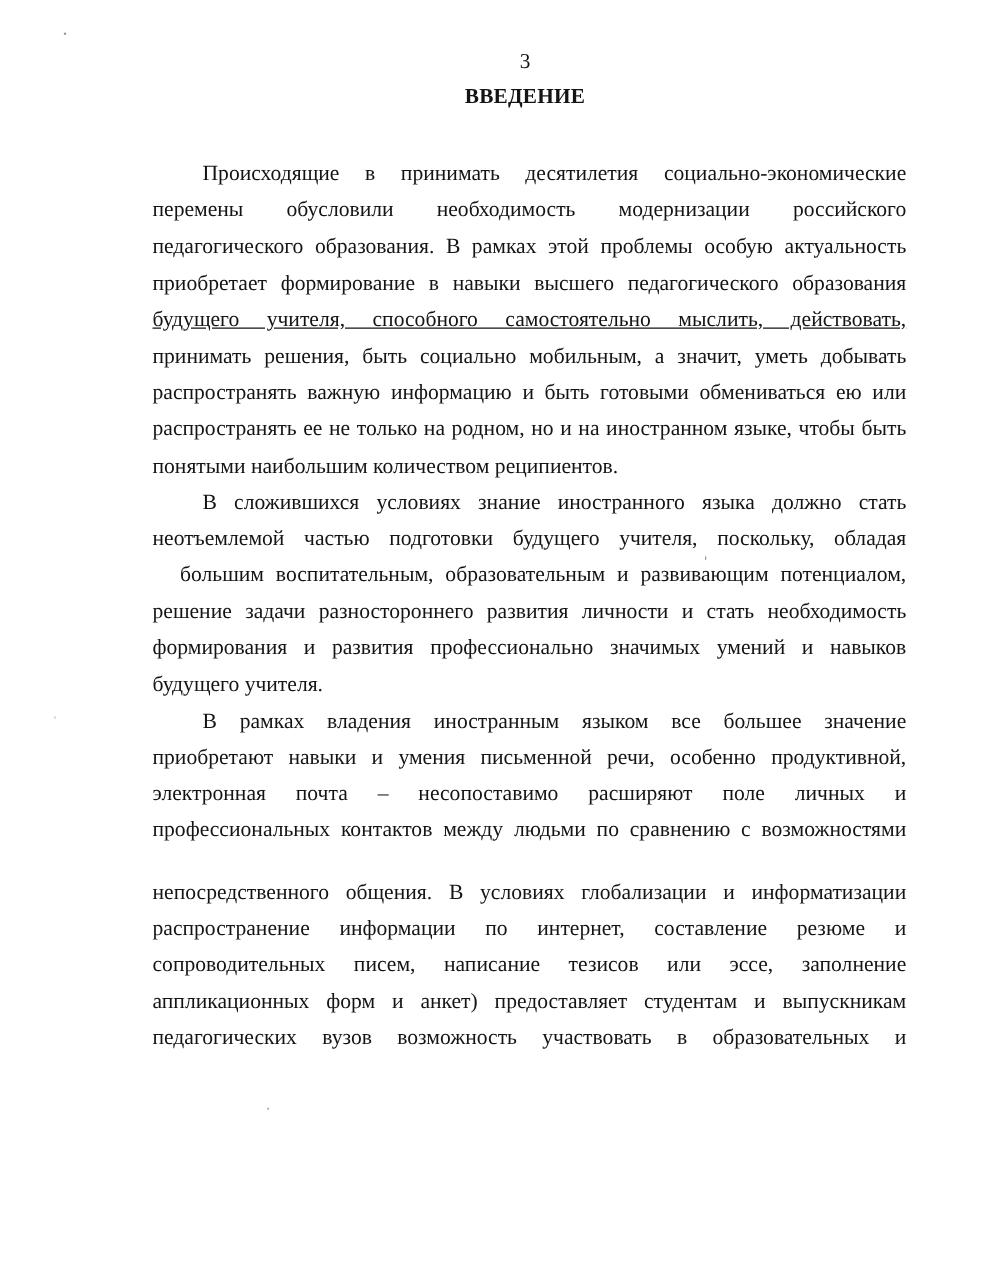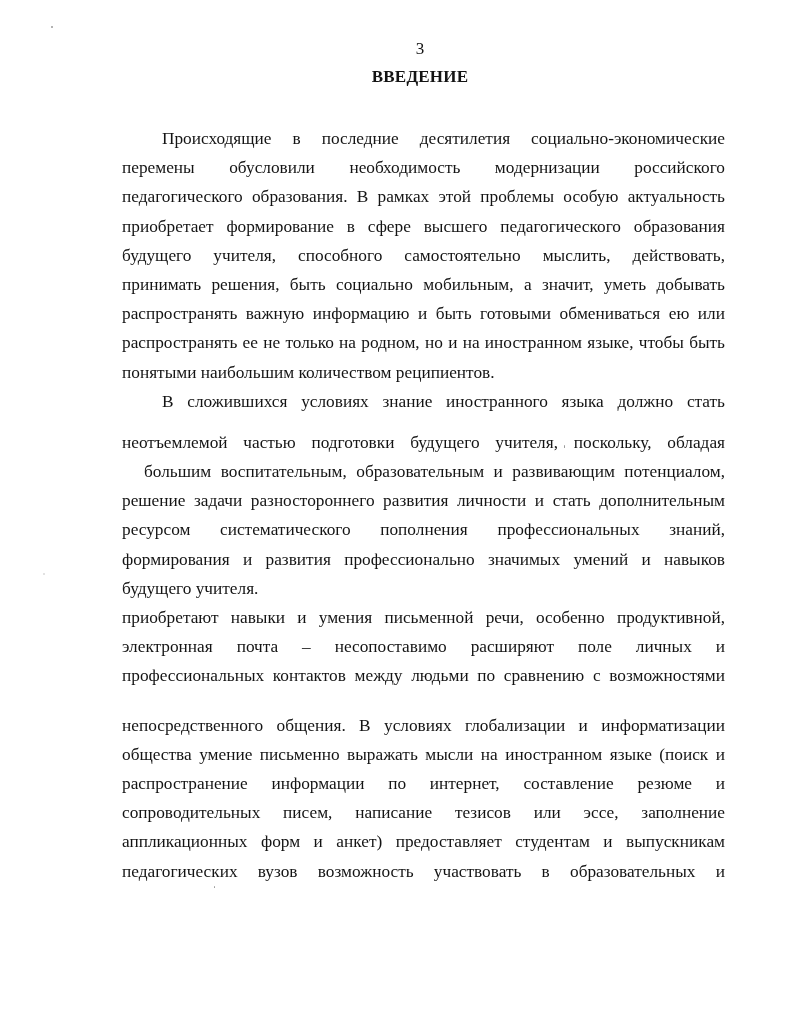"Происходящие в последние десятилетия" span.line { text: последние -> принимать }
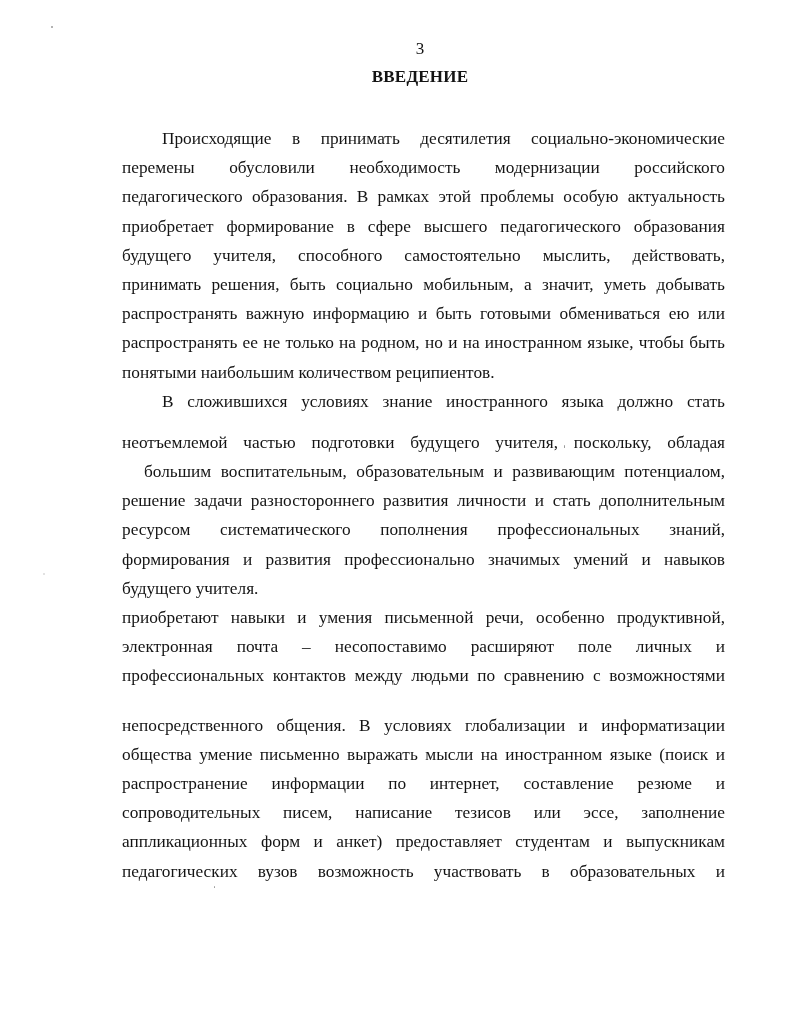"приобретает формирование в сфере высшего" span.line { text: сфере -> навыки }
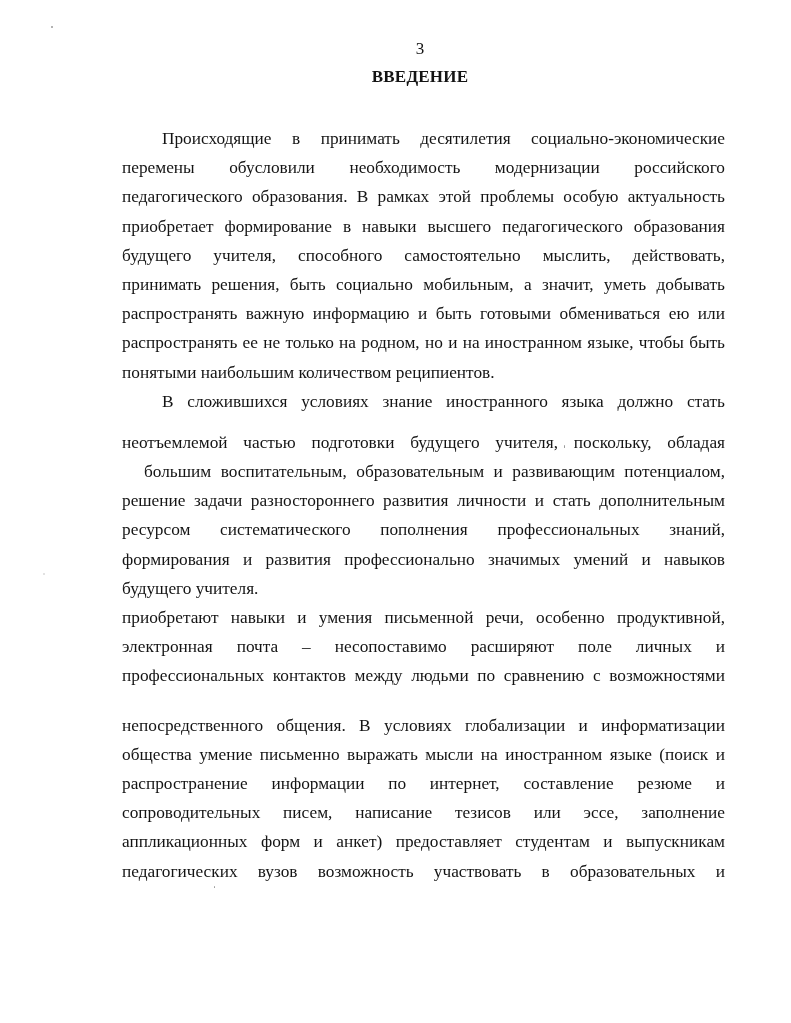"будущего учителя, способного" span.line { text-decoration: none -> underline }
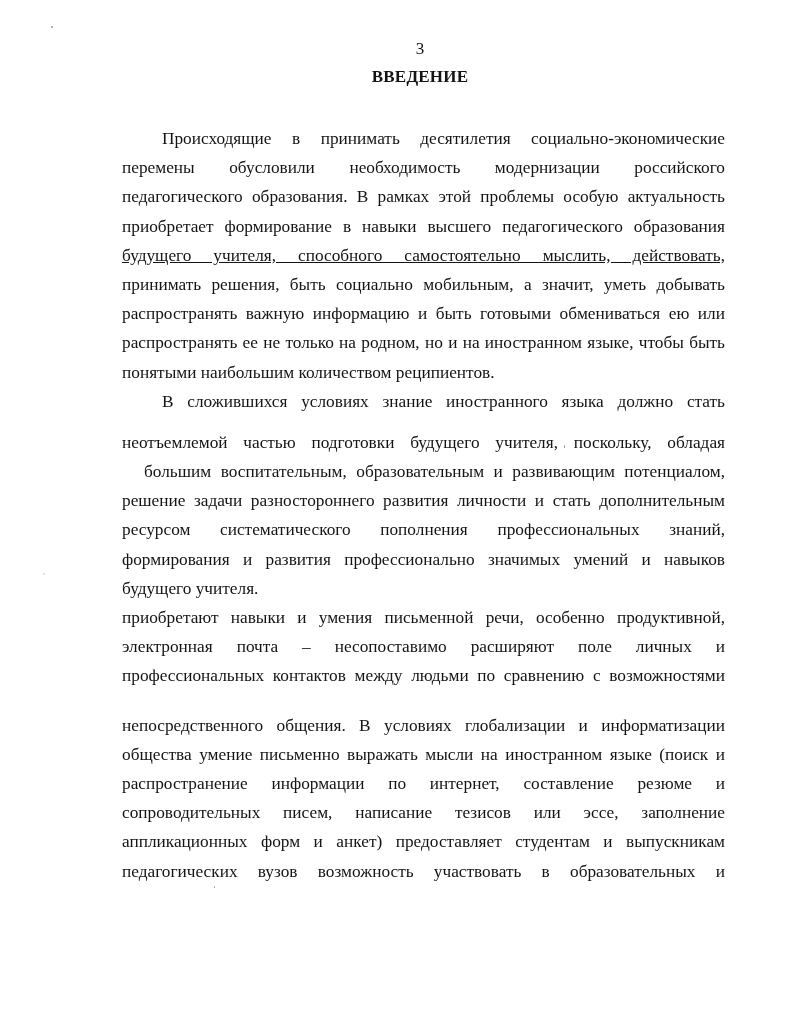"неотъемлемой частью подготовки будущего" span.line { margin-top: 12px -> none }
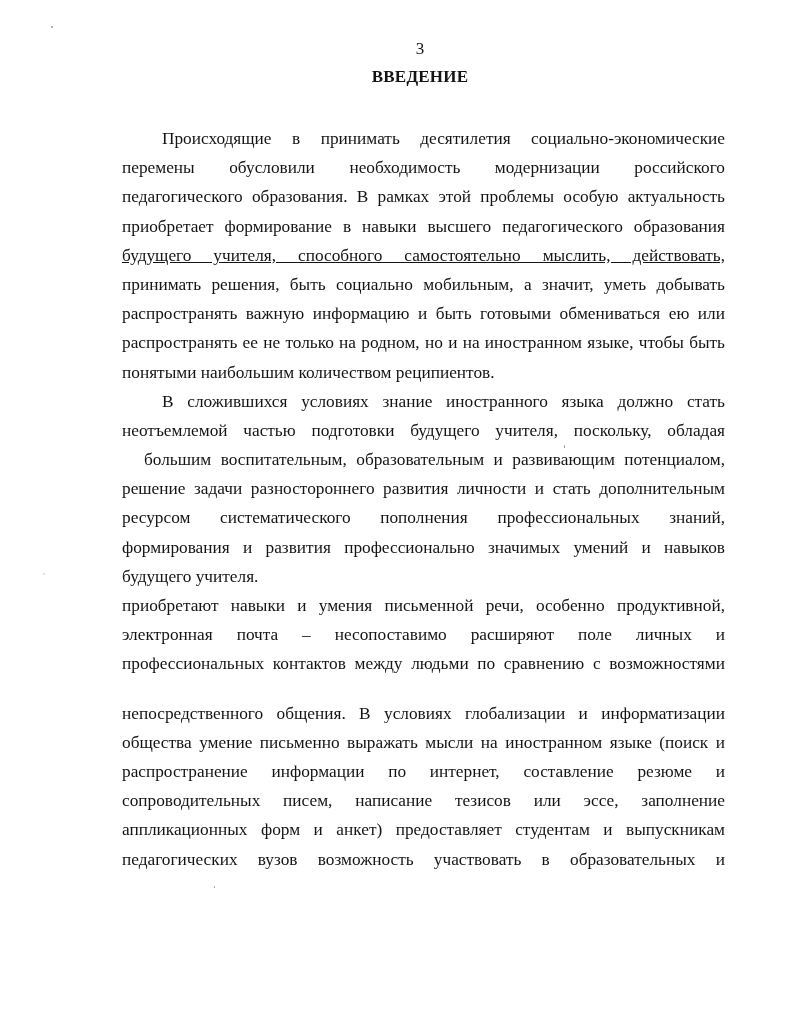"решение задачи разностороннего развития" span.line { text: дополнительным -> необходимость }
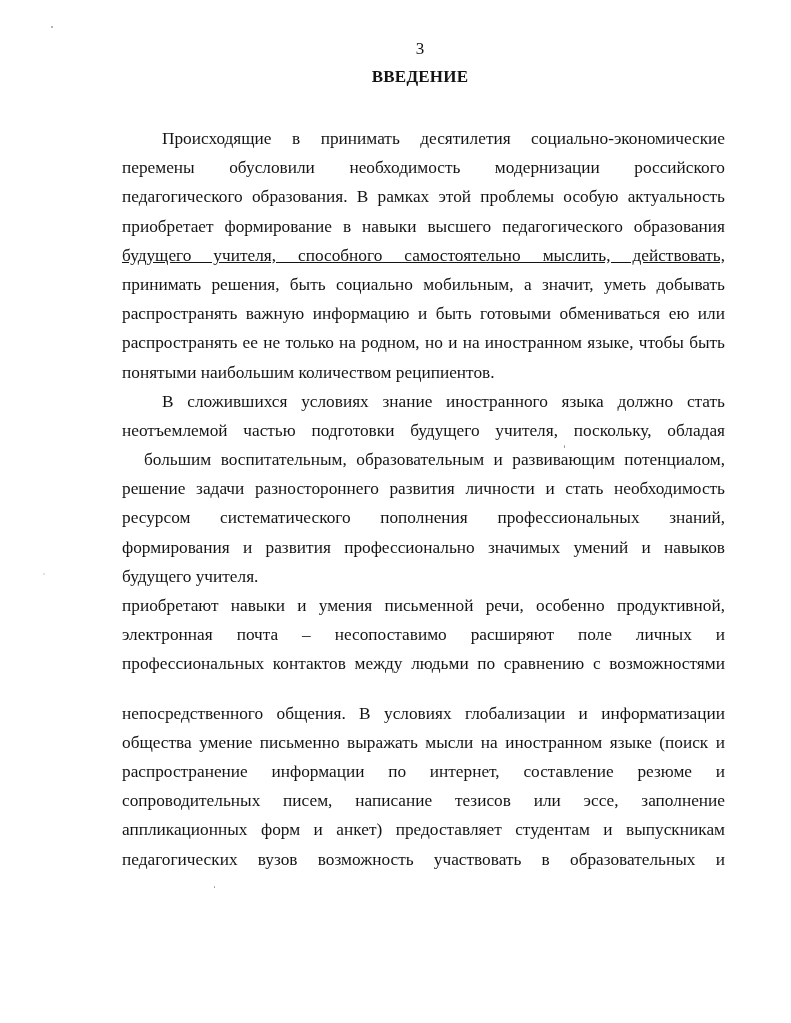"ресурсом систематического пополнения" span.line { html: <span>ресурсом систематического пополнения профессиональных знаний,</span> -> none }
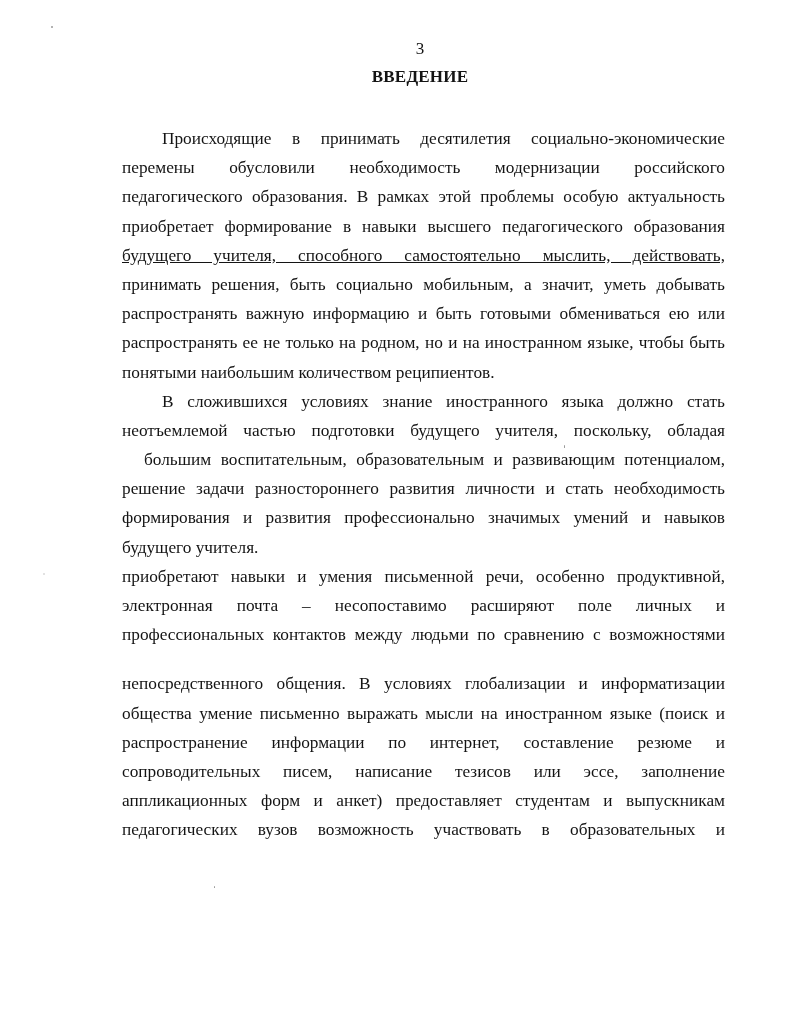"В рамках владения иностранным языком" span.line { html: none -> <span>В рамках владения иностранным языком все большее значение</span> }
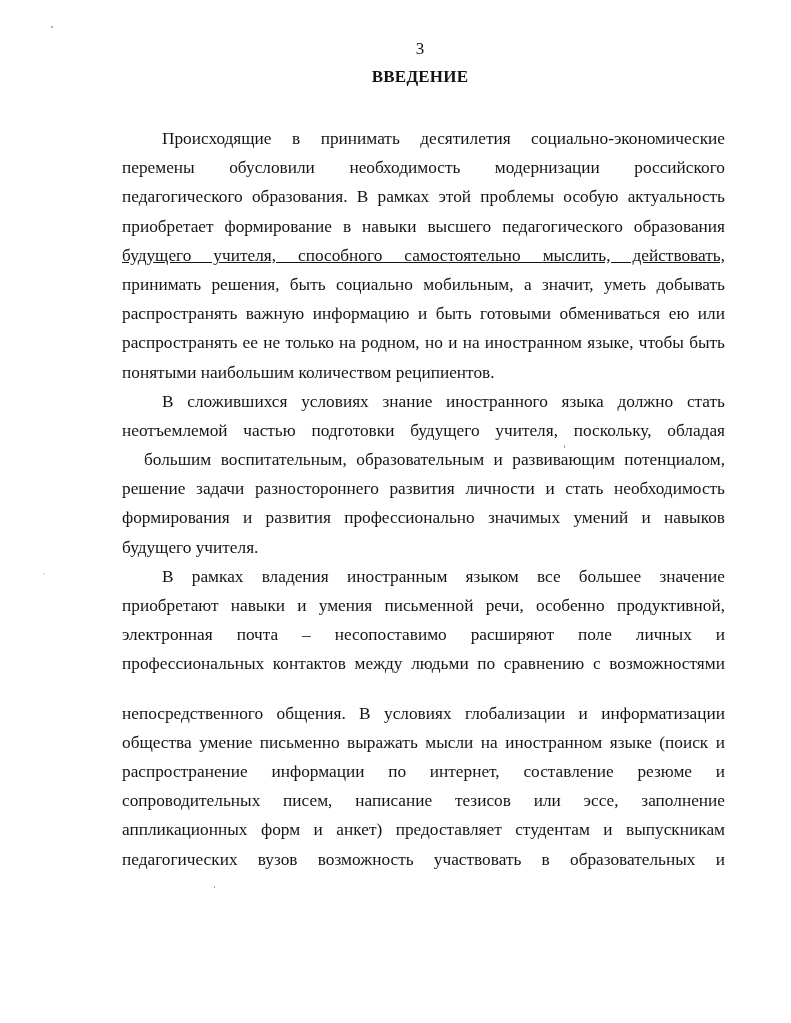"общества умение письменно выражать мысли" span.line { html: <span>общества умение письменно выражать мысли на иностранном языке (поиск и</span> -> none }
